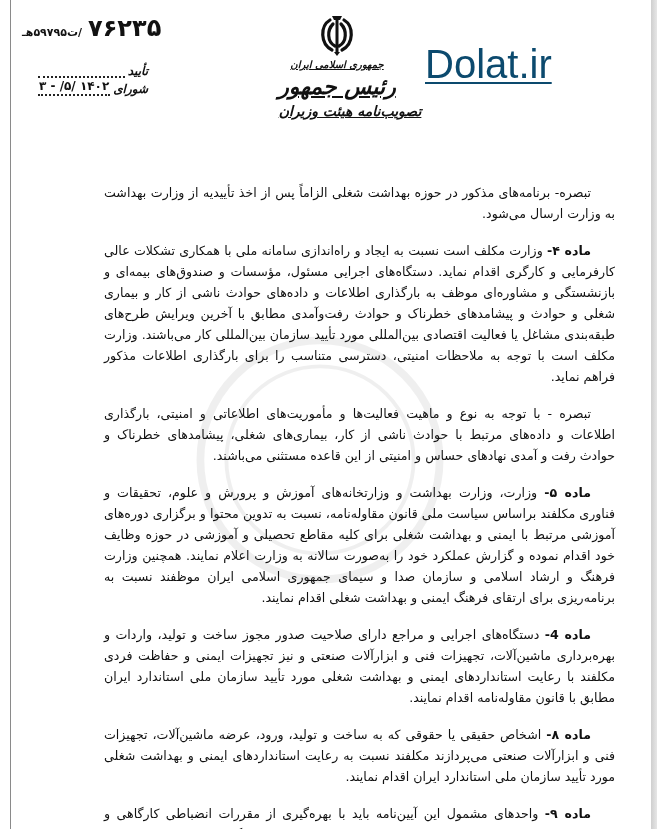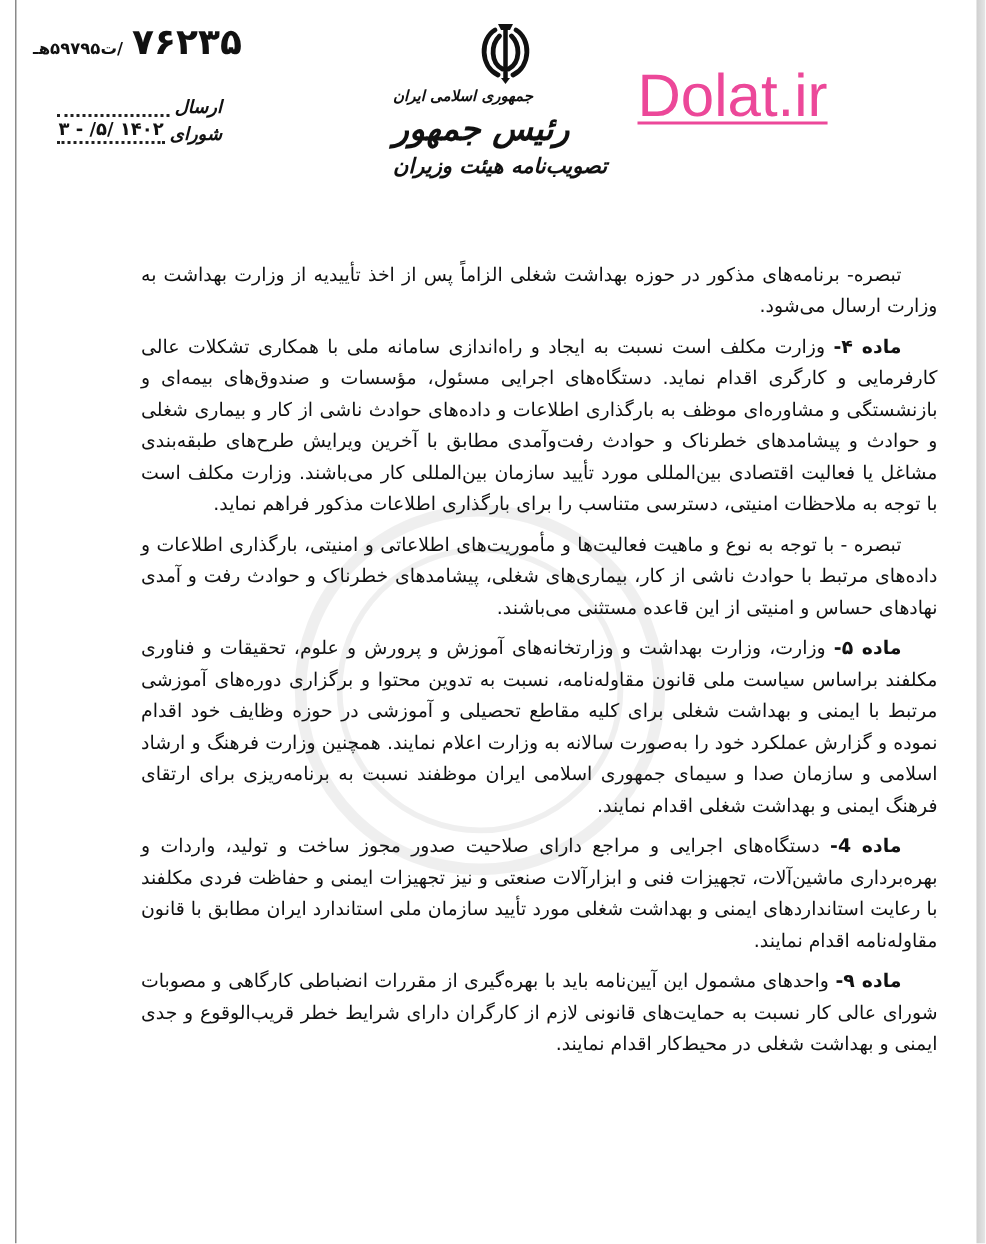"ارسال" span.meta-label { text: ارسال -> تأیید }
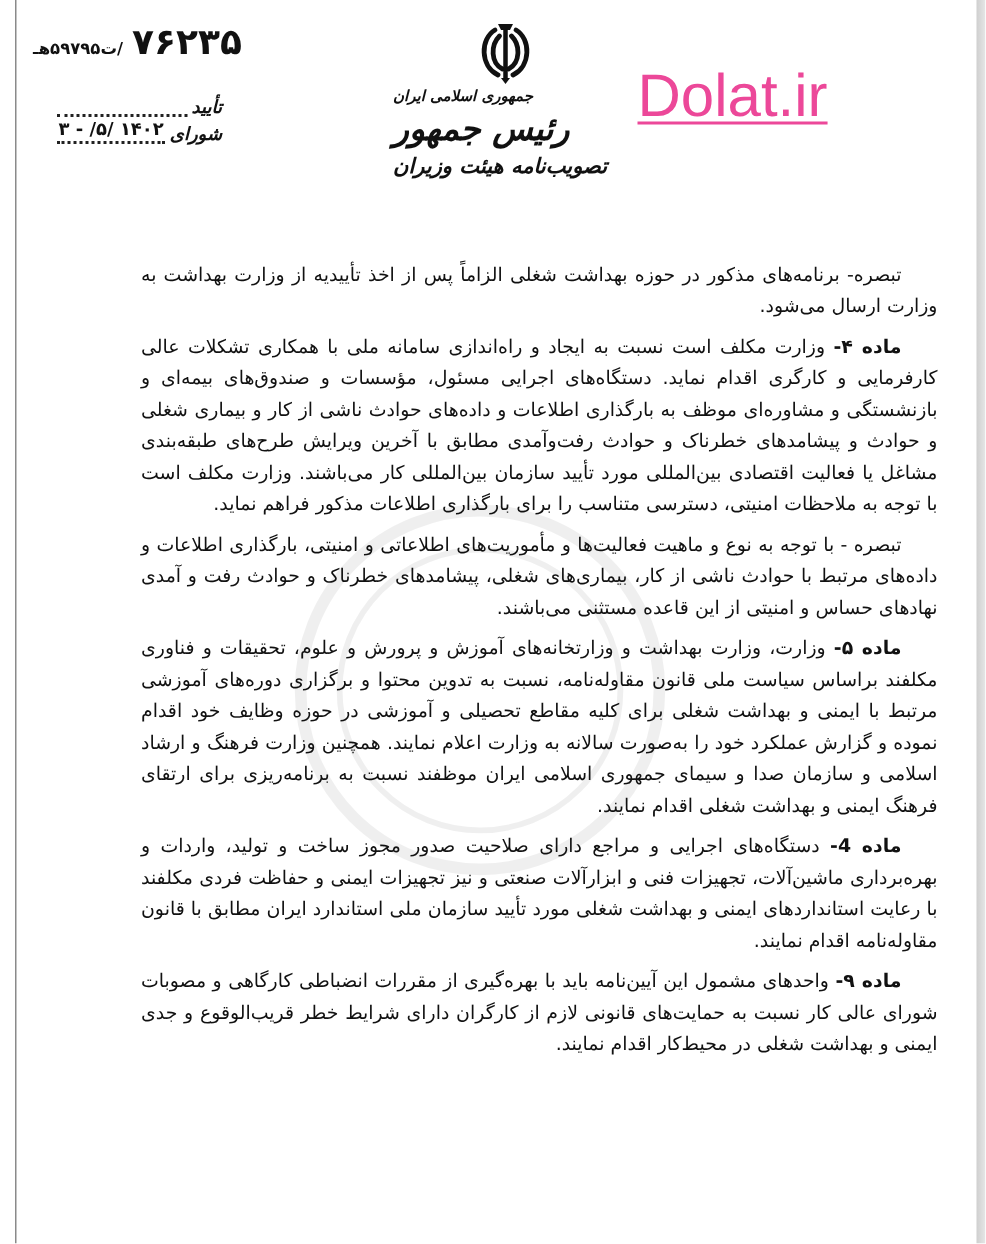"جمهوری اسلامی ایران" .emblem-block { text-align: left -> center; text-decoration: none -> underline }
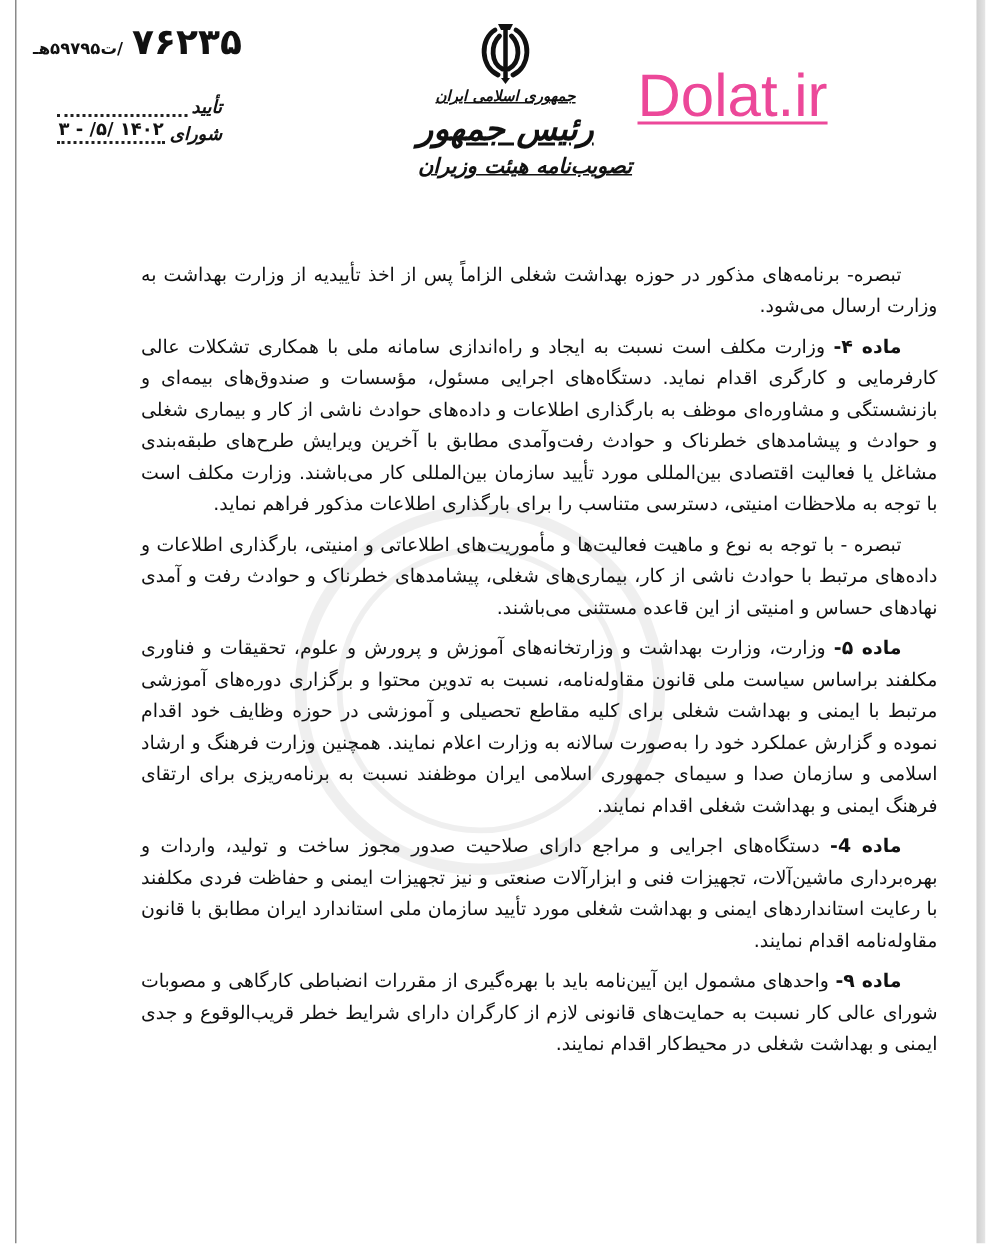"Dolat.ir" .site-link { color: #ec4899 -> #0c4a6e }
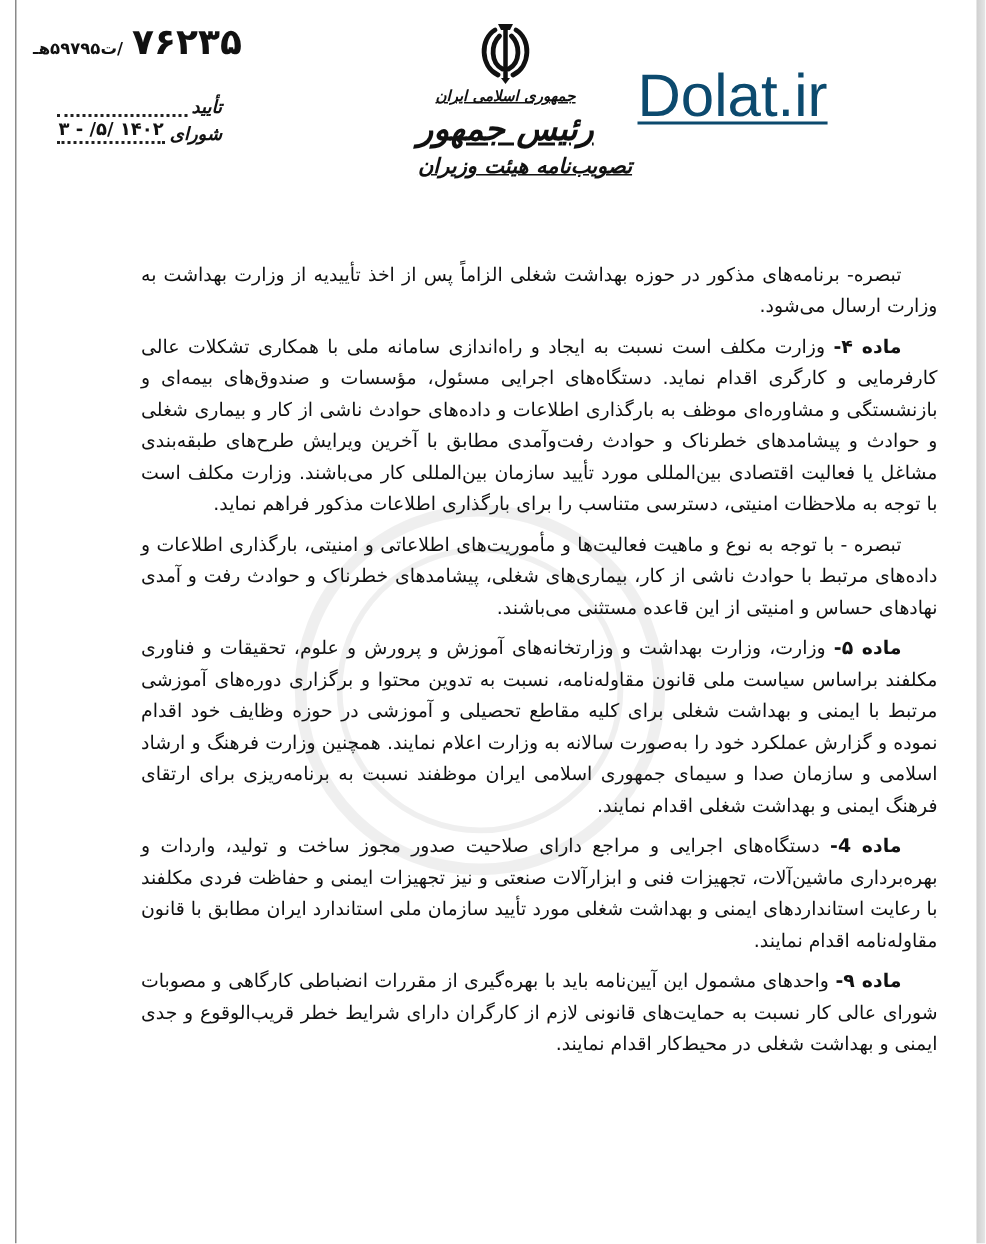"تبصره- برنامه‌های مذکور در حوزه" .para { margin: 6px -> 16px }
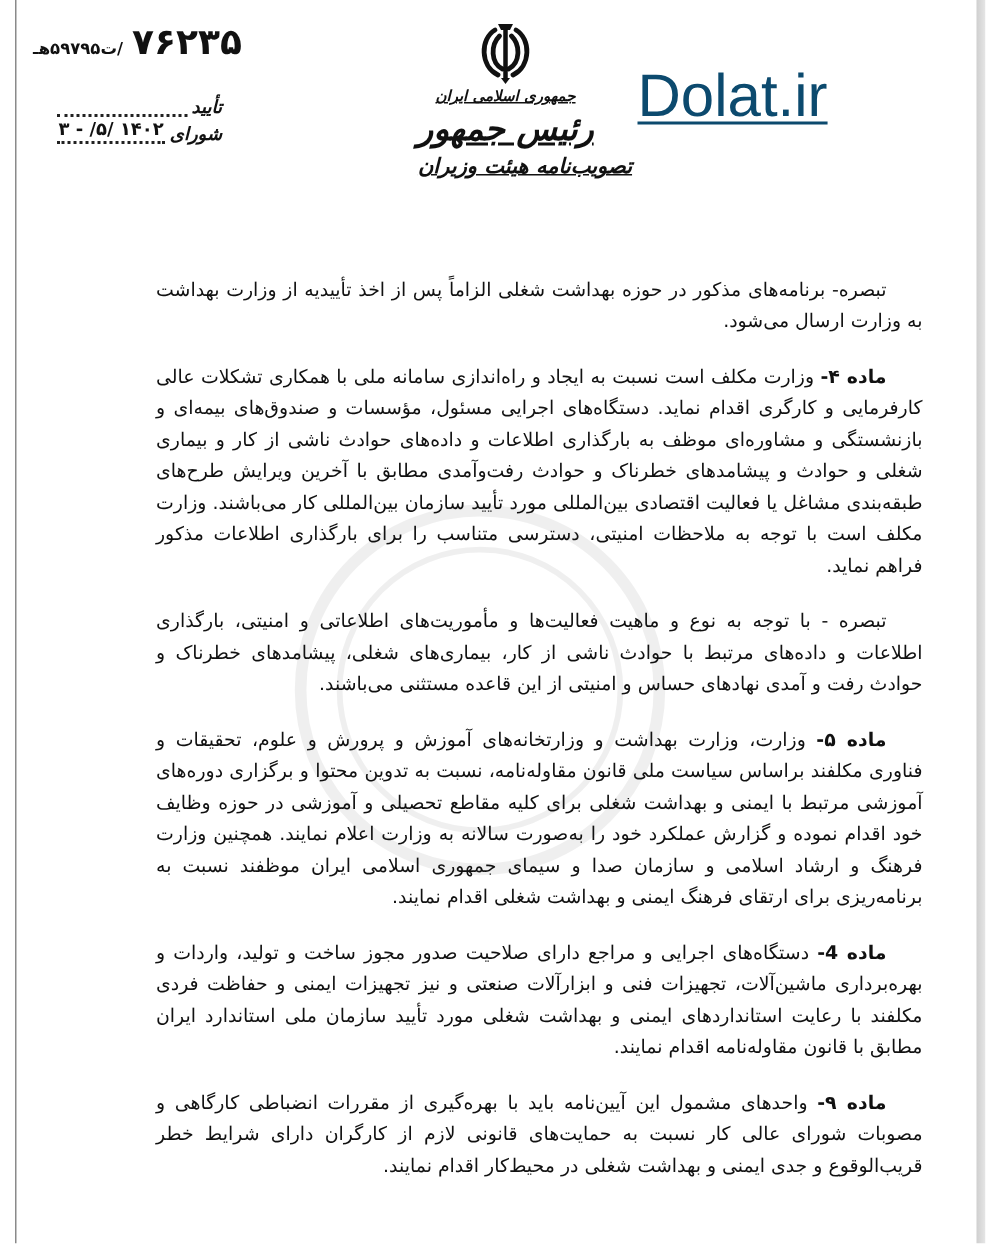"ماده ۸- اشخاص حقیقی یا" p.para { html: none -> <p> <span>ماده ۸-</span><span> اشخاص حقیقی یا حقوقی که به ساخت و تولید، ورود، عرضه ماشین‌آلات، تجهیزات فنی و ابزارآلات صنعتی می‌پردازند مکلفند نسبت به رعایت استانداردهای ایمنی و بهداشت شغلی مورد تأیید سازمان ملی استاندارد ایران اقدام نمایند.</span> </p> }
